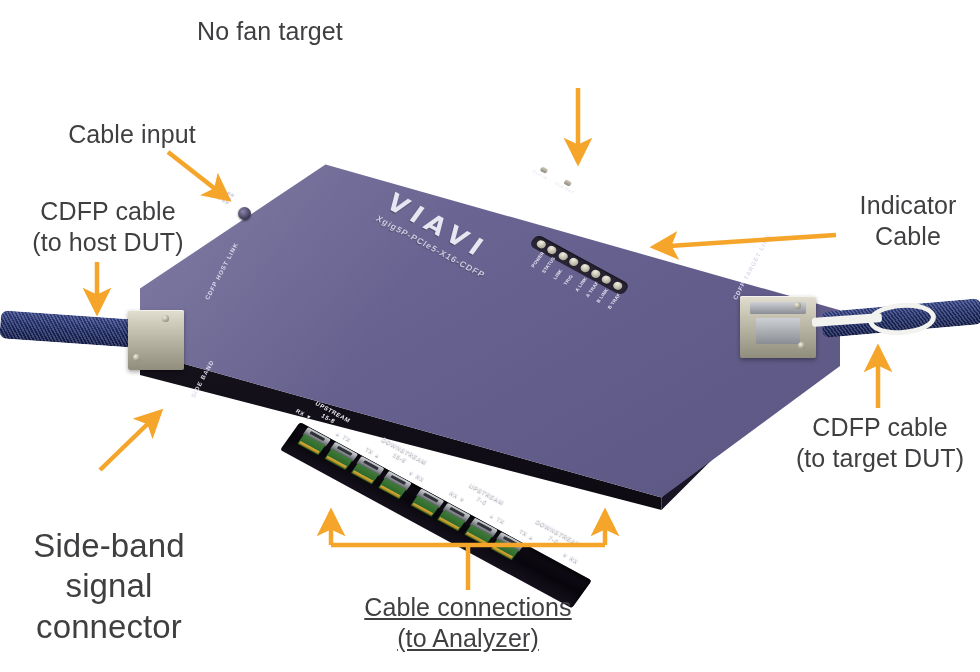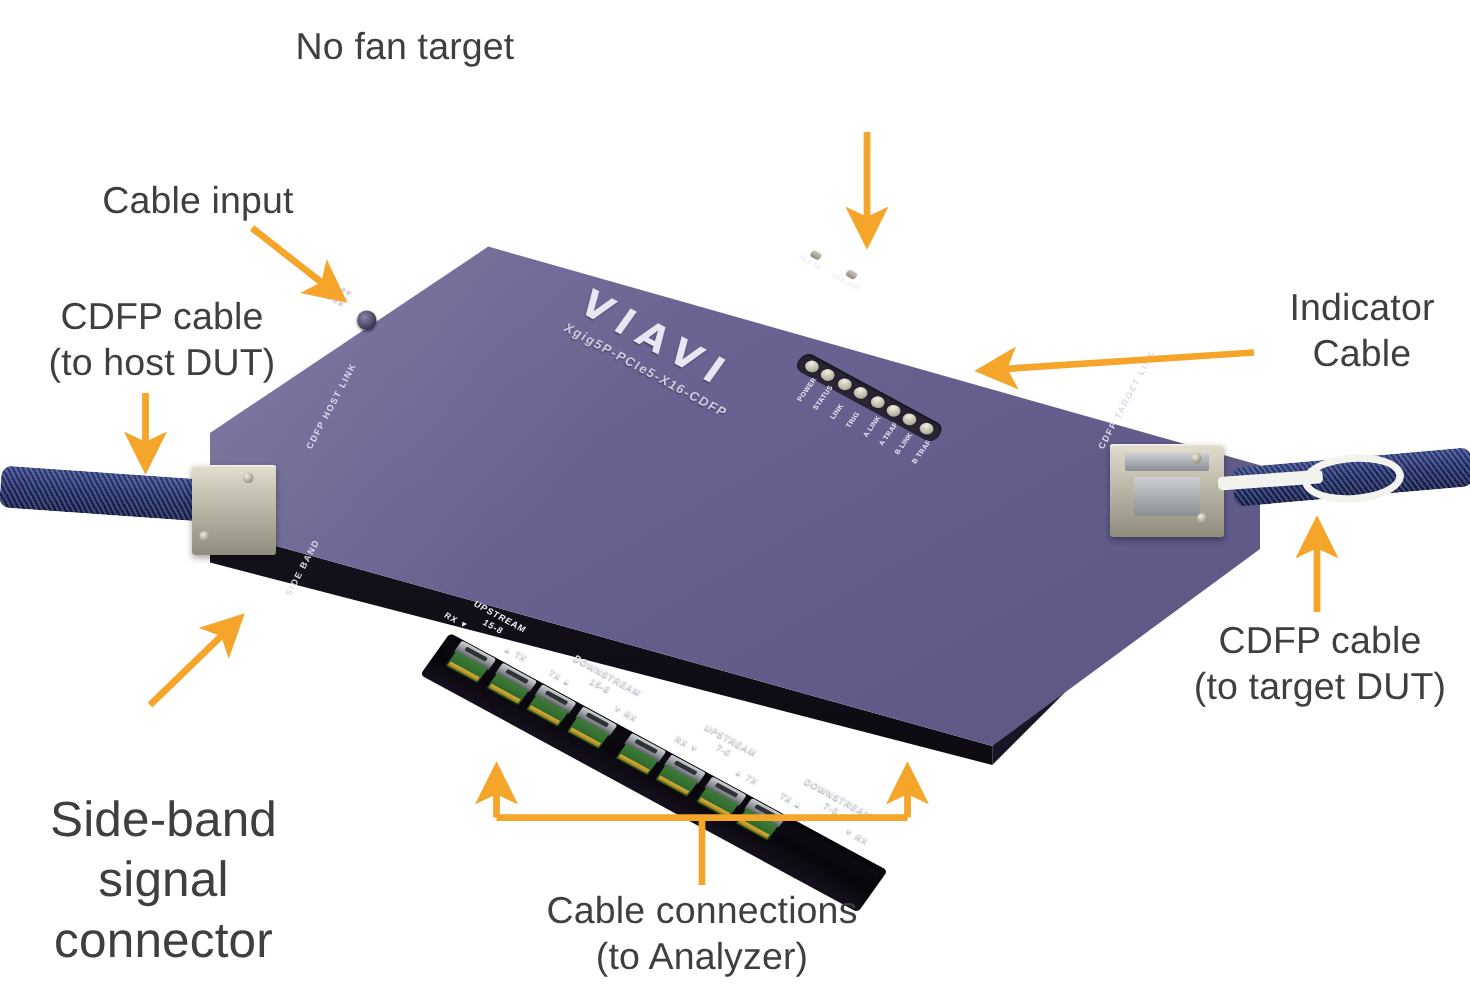"Cable connections" div.anno { text-decoration: none -> underline }
